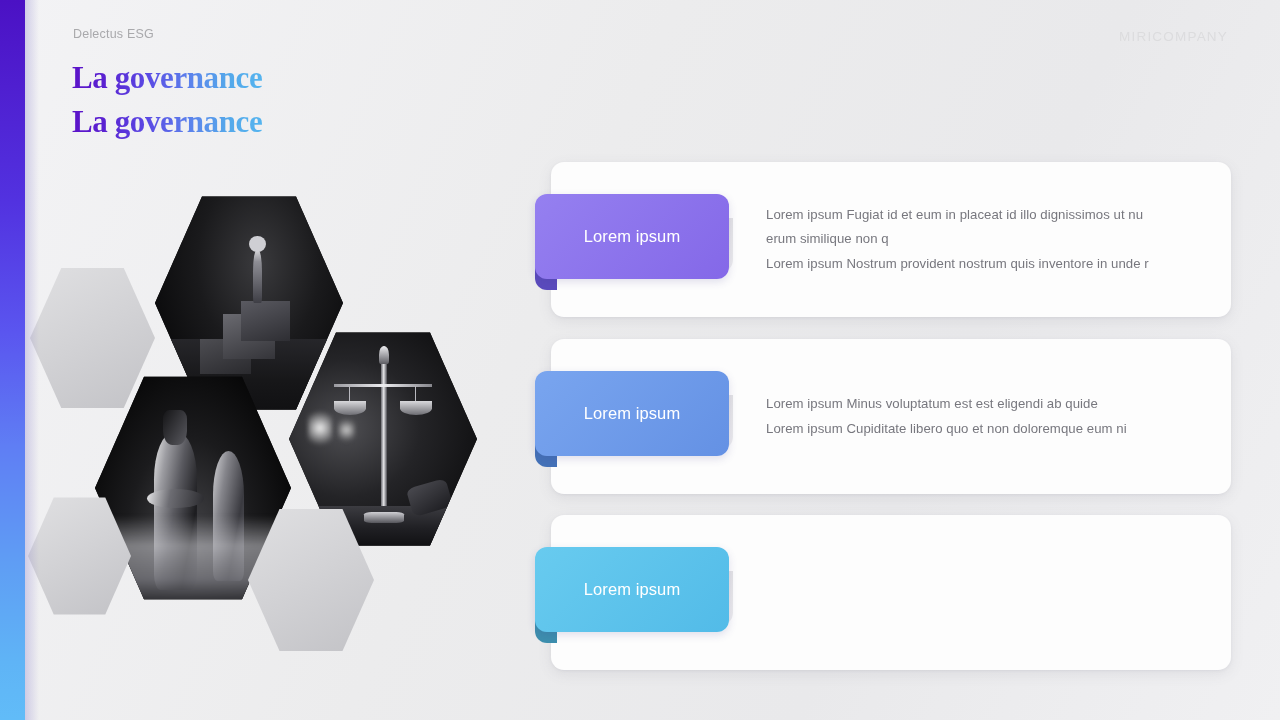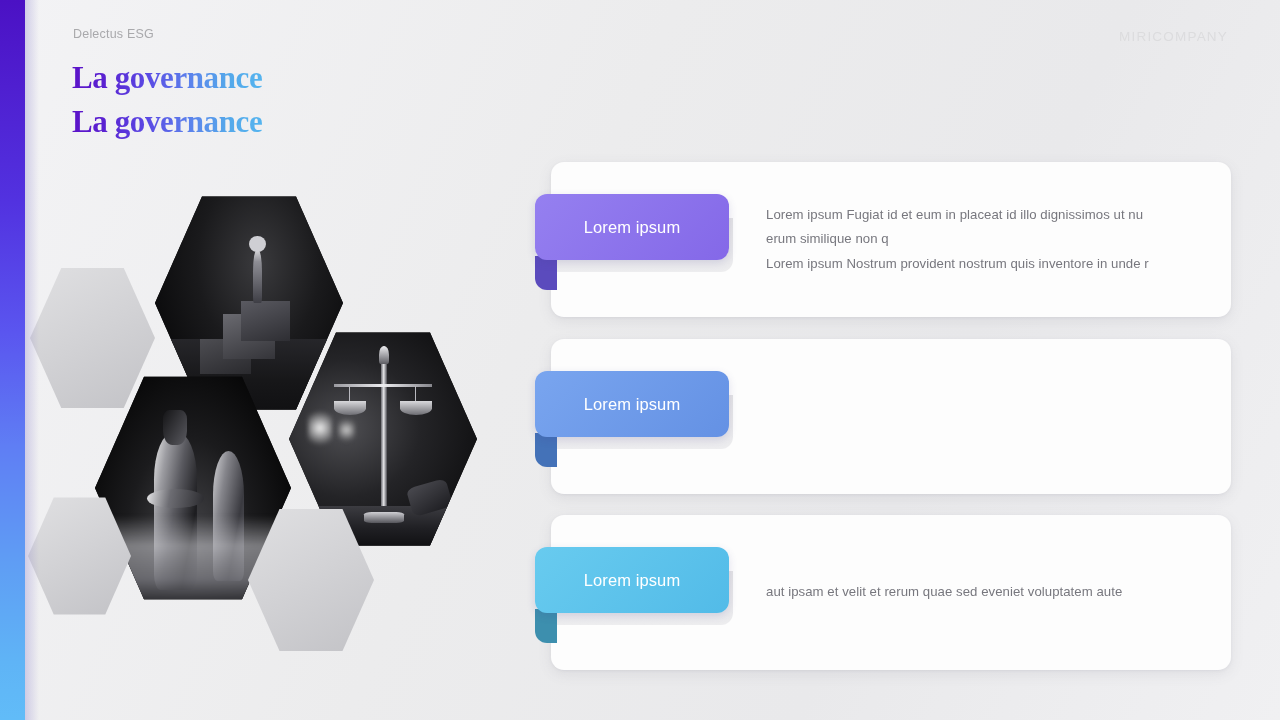"Lorem ipsum" .tab { height: 66px -> 85px }
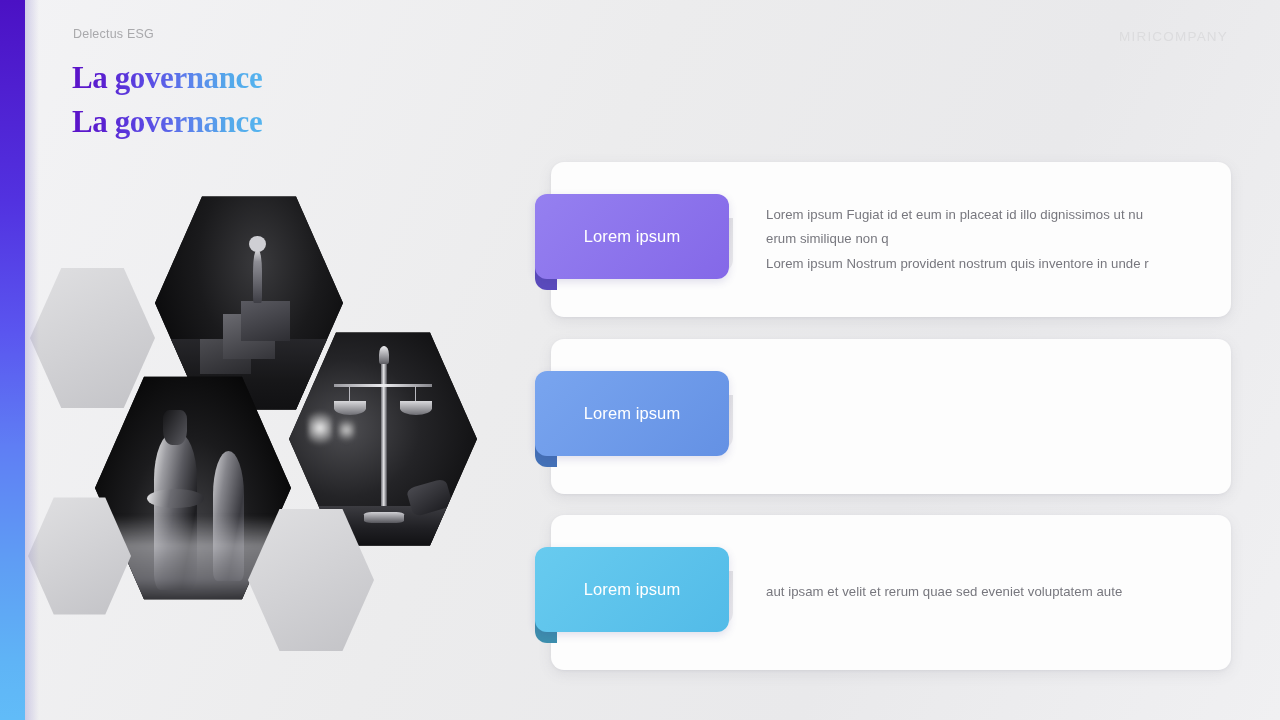"Lorem ipsum Minus voluptatum est" div.card-body { html: none -> <div> <p>Lorem ipsum Minus voluptatum est est eligendi ab quide</p> <p>Lorem ipsum Cupiditate libero quo et non doloremque eum ni</p> </div> }
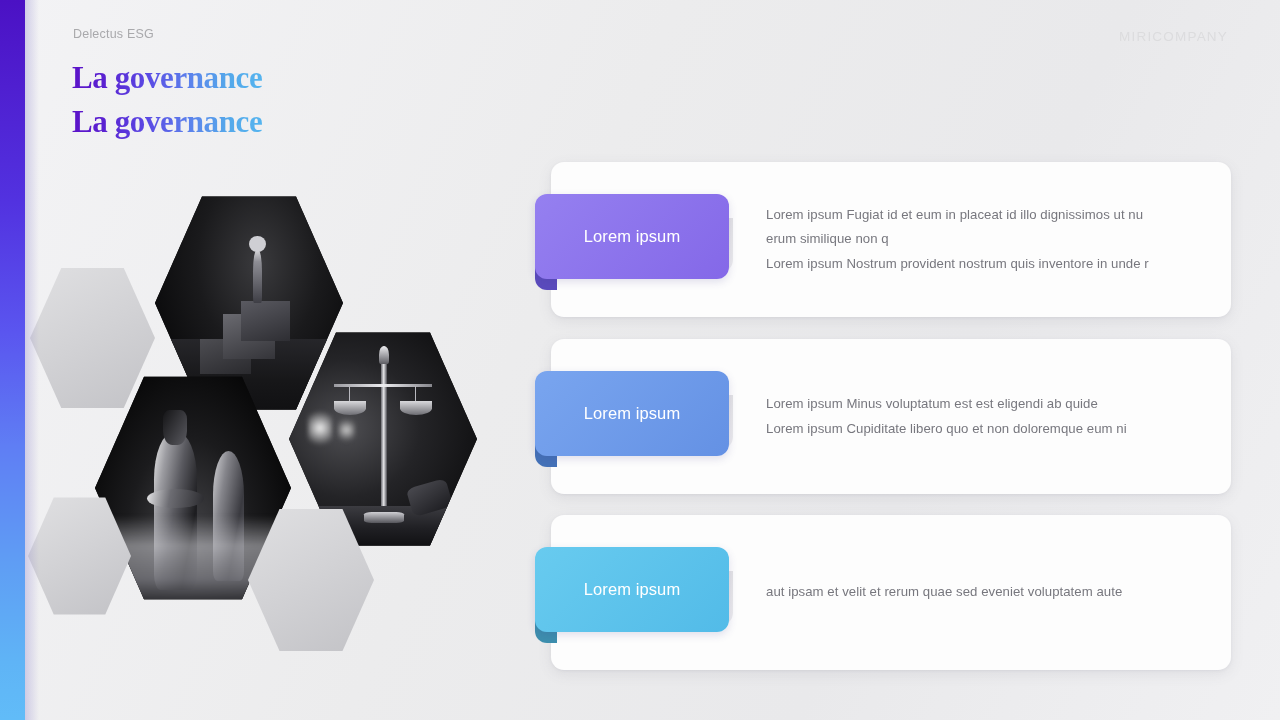"aut ipsam et velit et" p { html: <p> aut ipsam et velit et rerum quae sed eveniet voluptatem aute</p> -> none }
